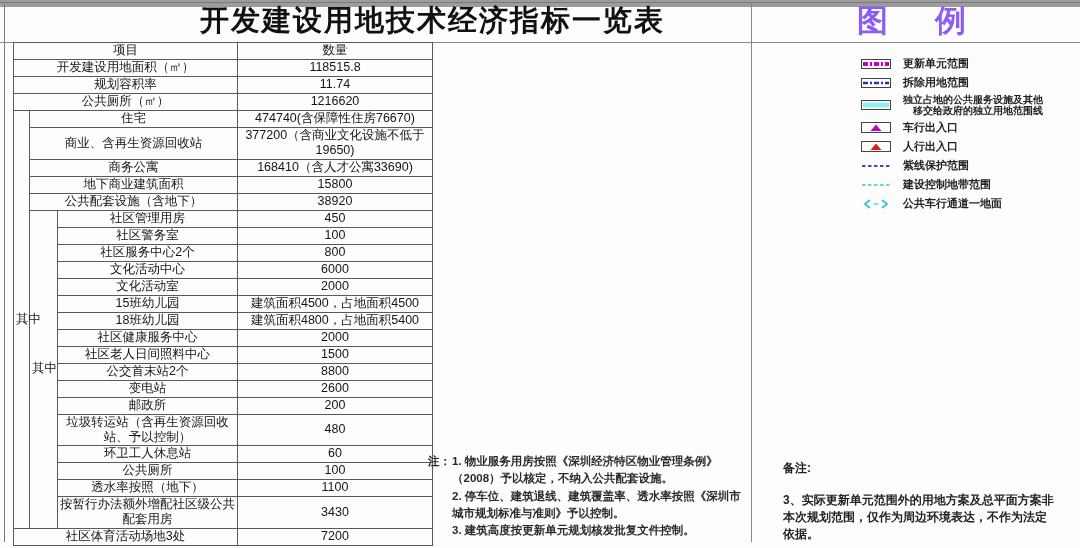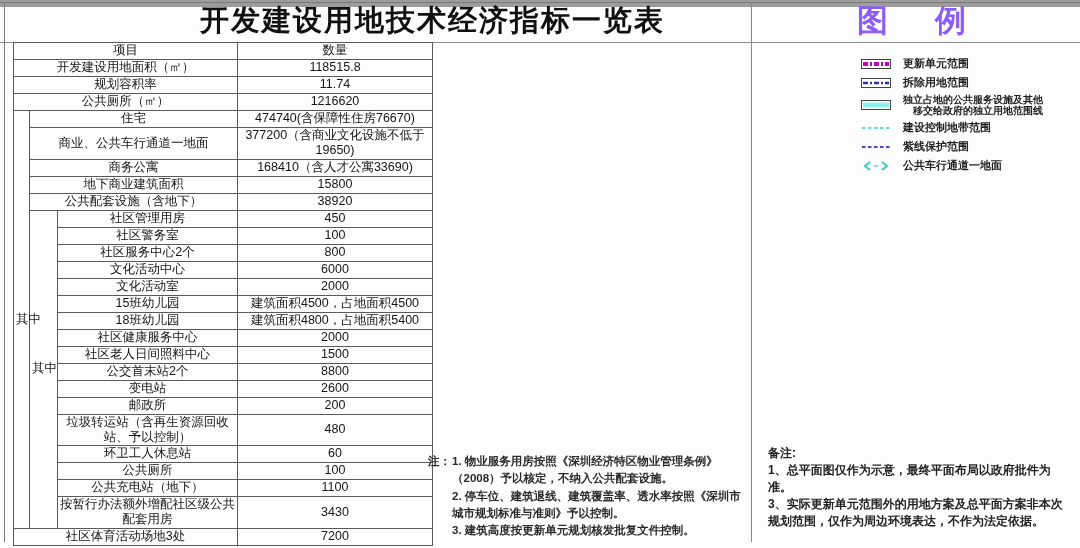"车行出入口" div.lg-item { html: none -> <div> <span> <svg> <rect></rect> <polygon></polygon> </svg> </span> <span>车行出入口</span> </div> }
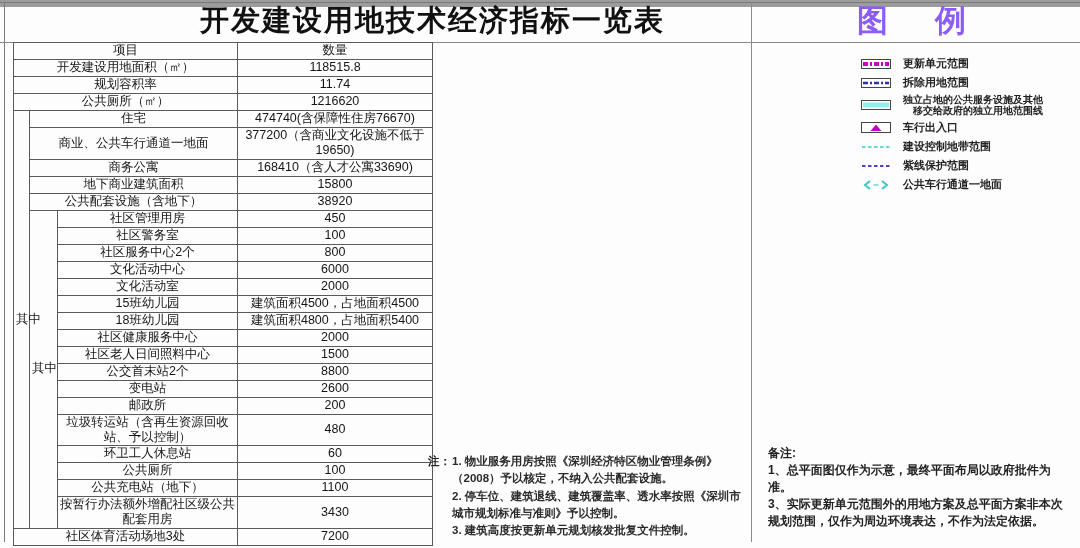"商业、公共车行通道一地面" td { text: 公共车行通道一地面 -> 含再生资源回收站 }
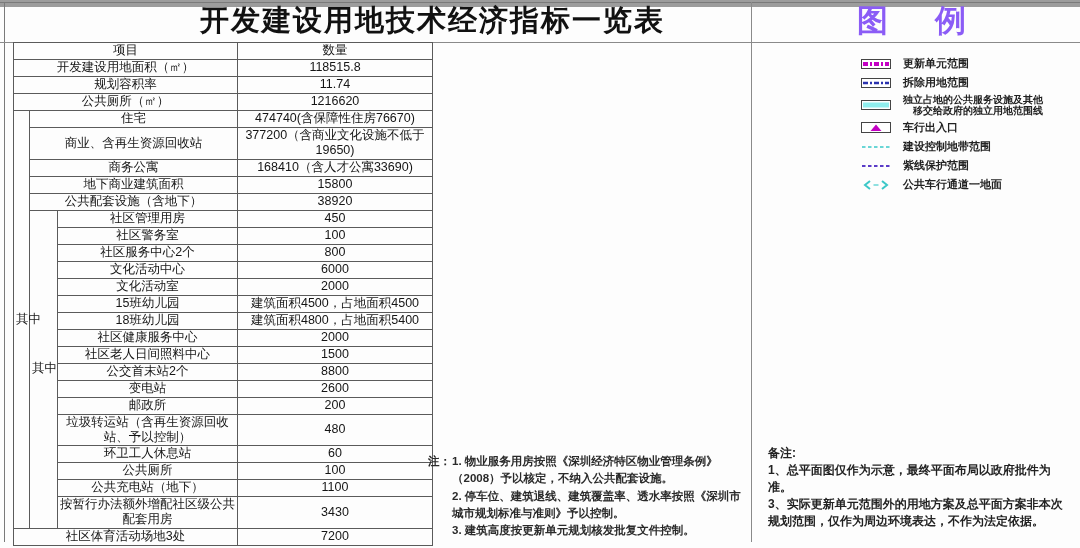"人行出入口" div.lg-item { html: none -> <div> <span> <svg> <rect></rect> <polygon></polygon> </svg> </span> <span>人行出入口</span> </div> }
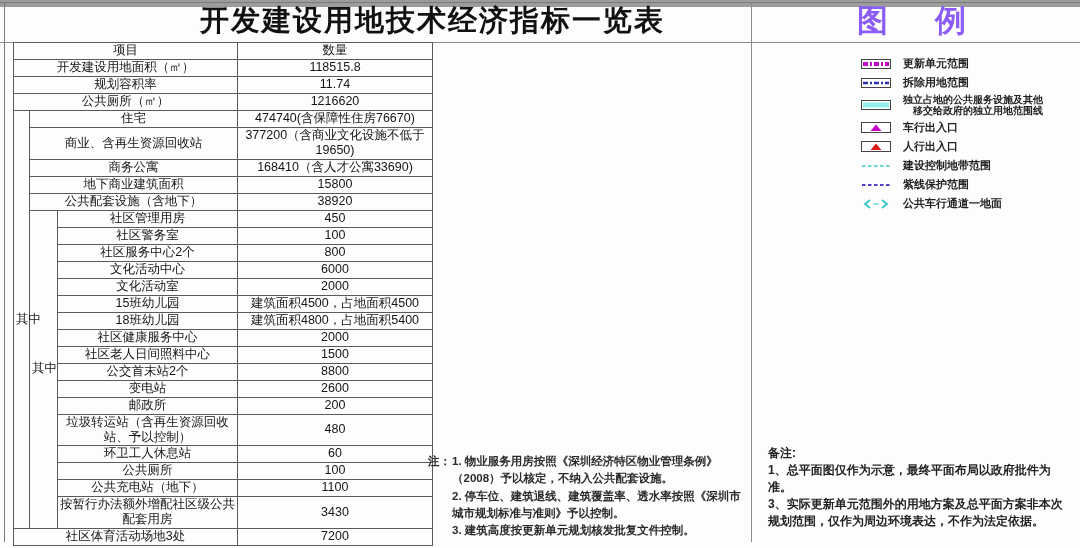"建设控制地带范围" div.lg-item { order: before "紫线保护范围" -> after "紫线保护范围" }
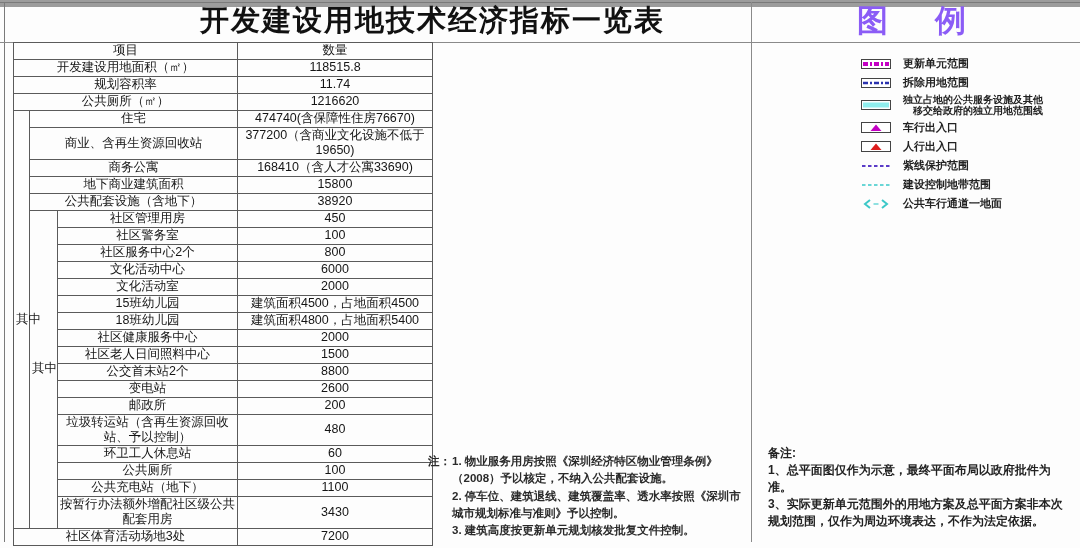"备注:" .notes-right p { margin: 0 -> 15px }
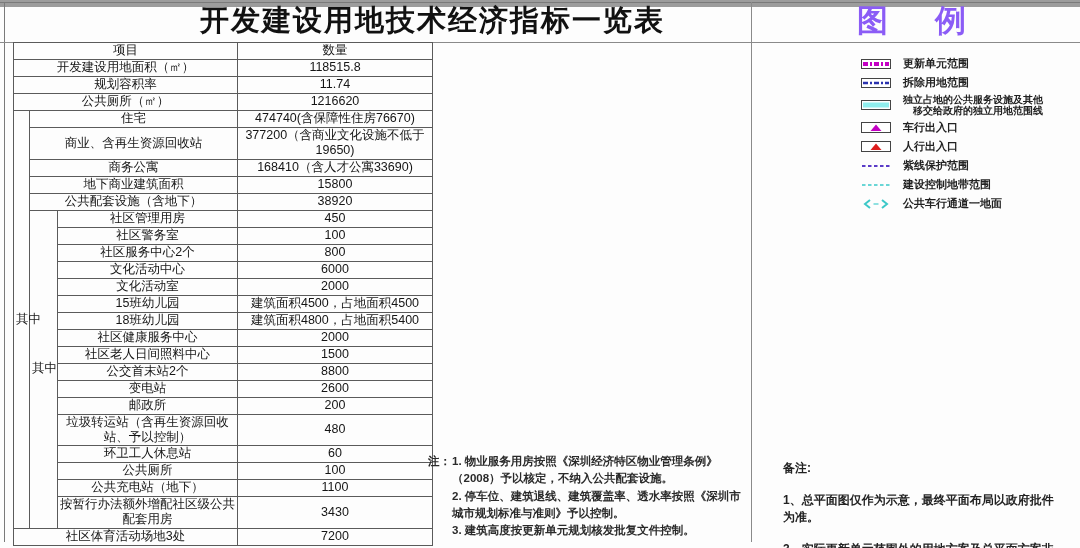"公共充电站（地下）" td.l { text: 公共充电站 -> 透水率按照 }
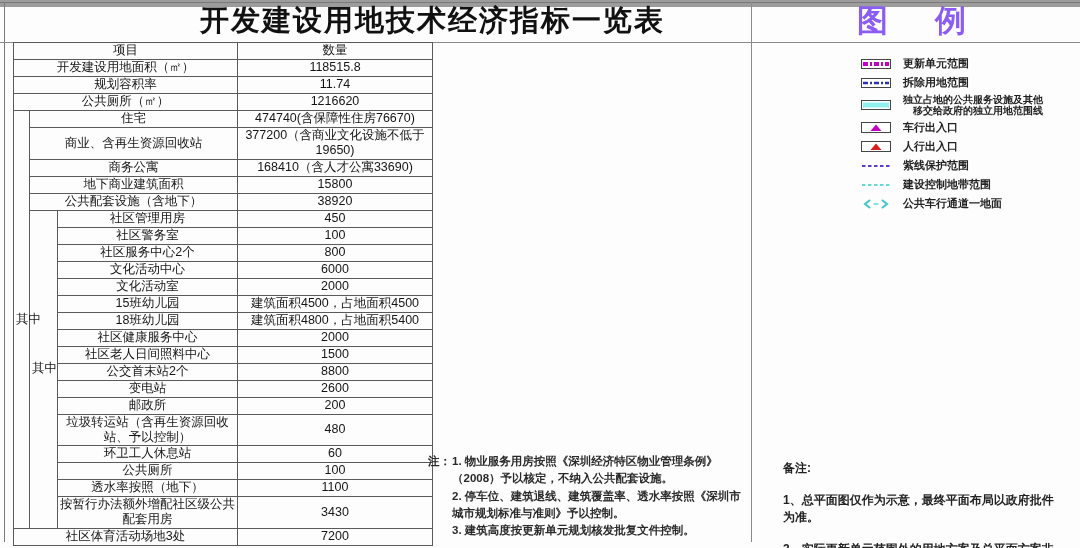"1、总平面图仅作为示意，最终平面布局以政府批件为准。" p { html: <p>1、总平面图仅作为示意，最终平面布局以政府批件为准。</p> -> none }
